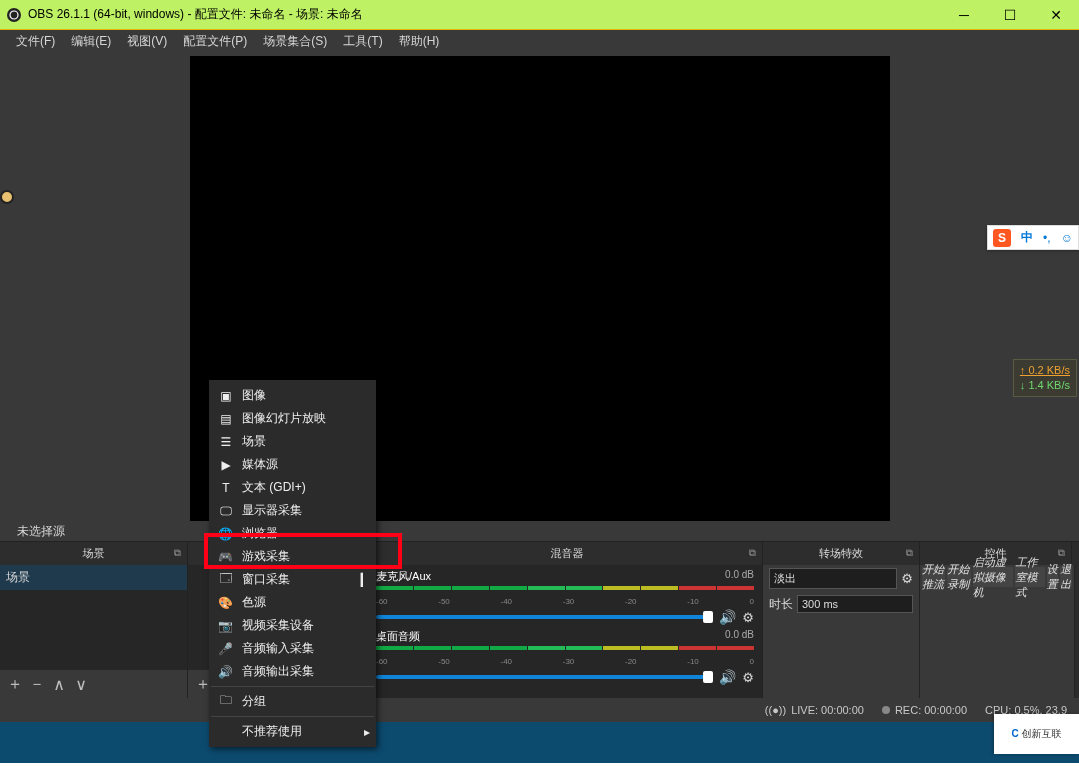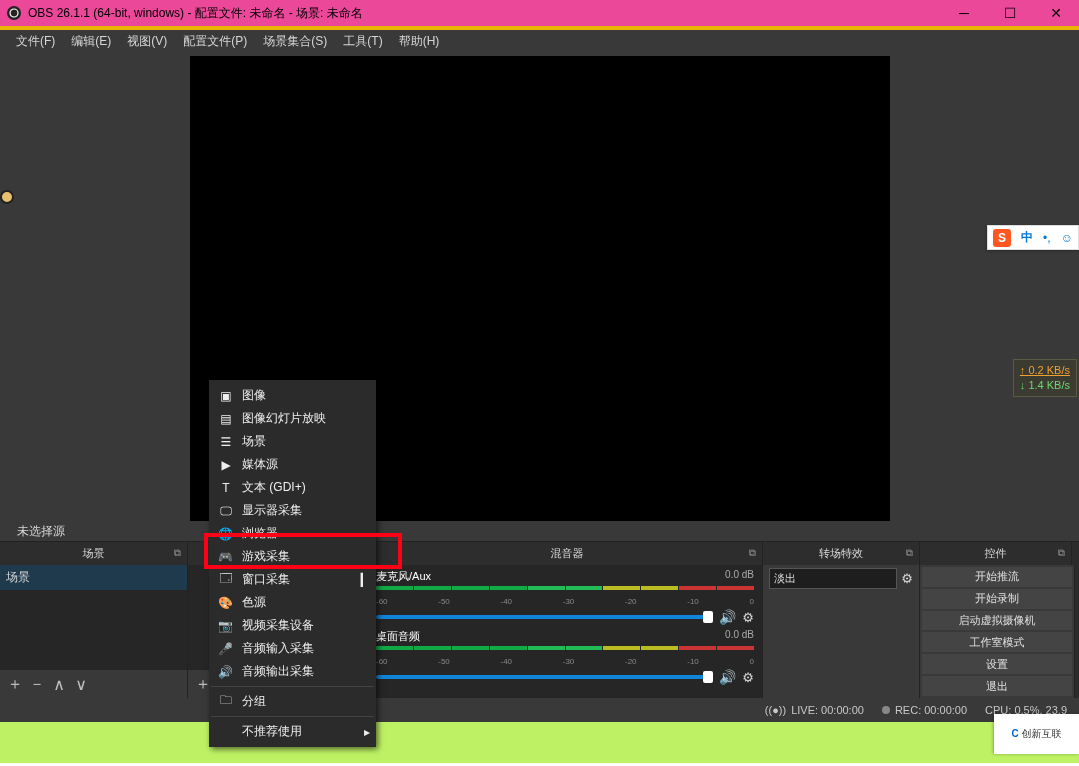"OBS 26.1.1 (64-bit, windows) -" .titlebar { background: #ec4899 -> #bef264; border-bottom: 4px solid #eab308 -> 1px solid #eab308 }
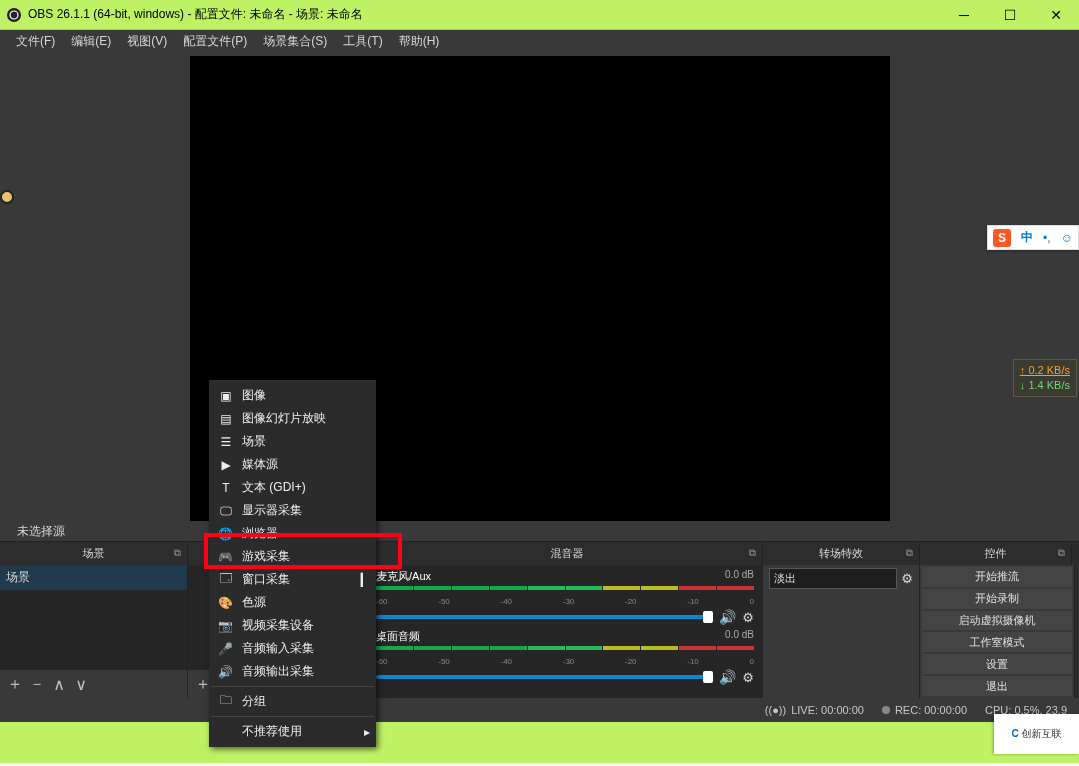"文件(F)" .app { background: #bef264 -> #0c4a6e }
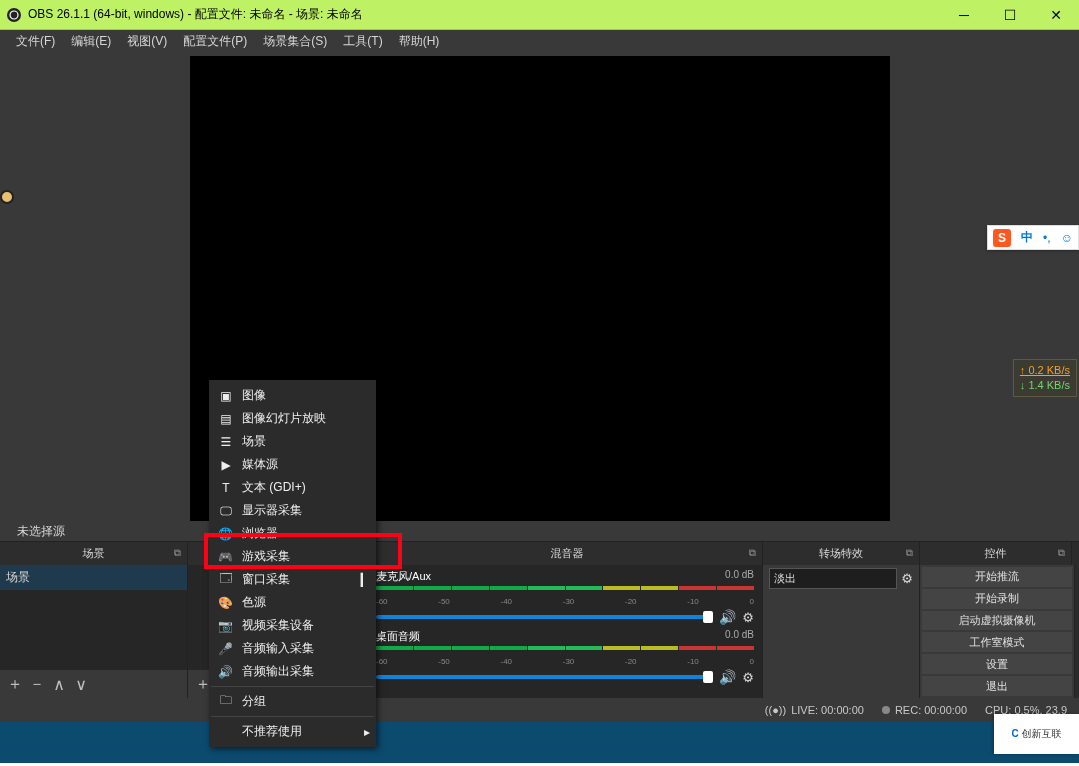"开始推流" .pb-ctrl { flex-direction: column -> none; font-style: none -> italic }
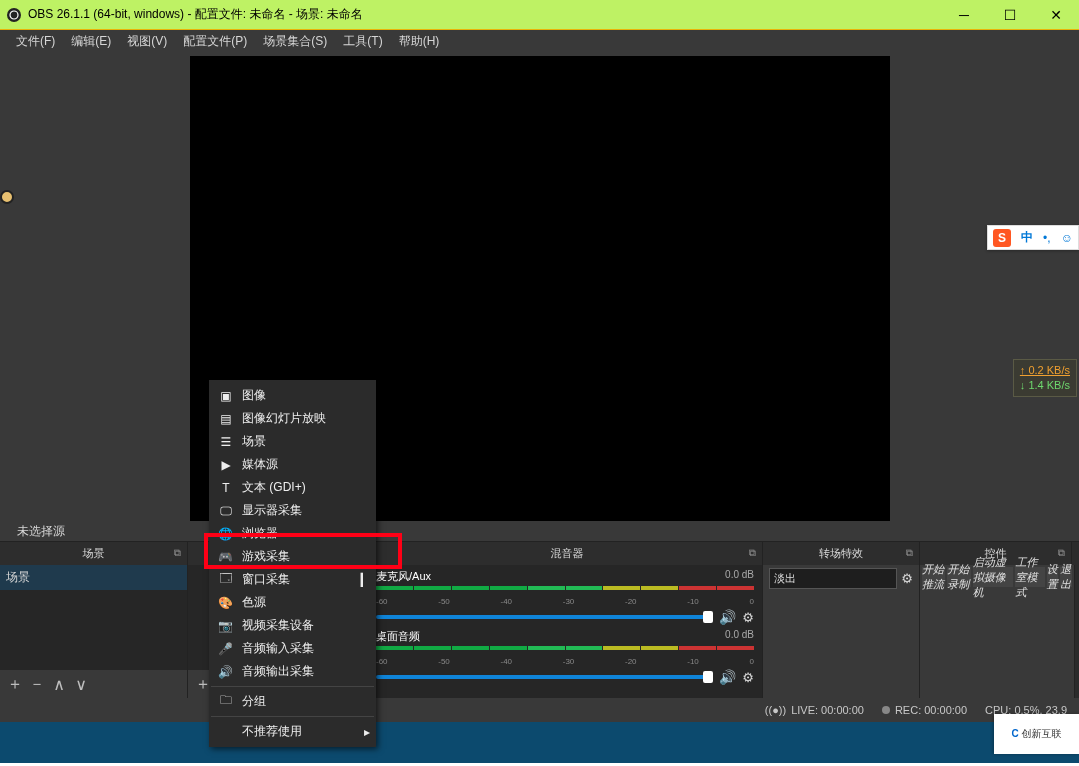"时长" div.trans-row { html: none -> <div> <span>时长</span> <div>300 ms</div> </div> }
